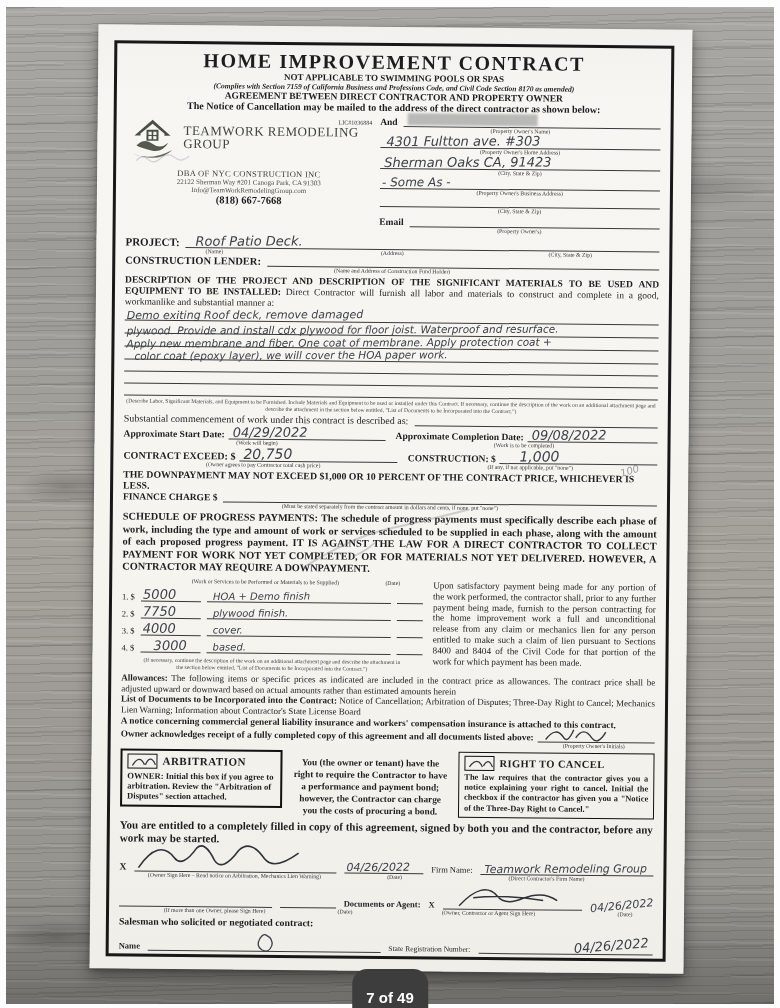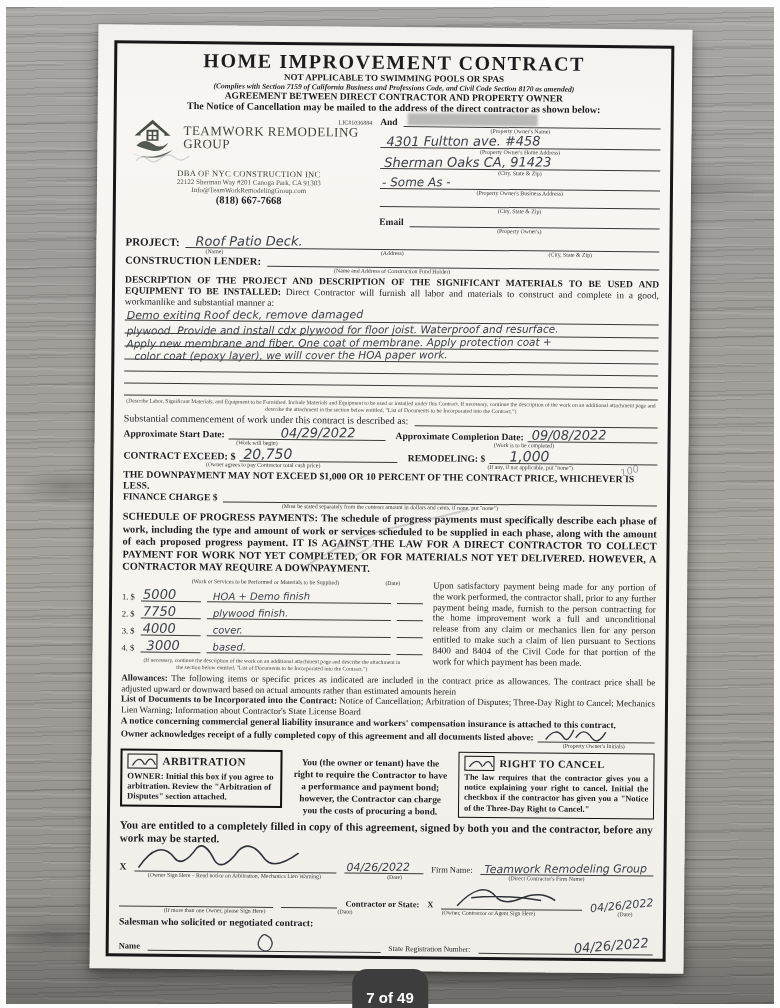"4301 Fultton ave. #458" span.hw { text: 458 -> 303 }
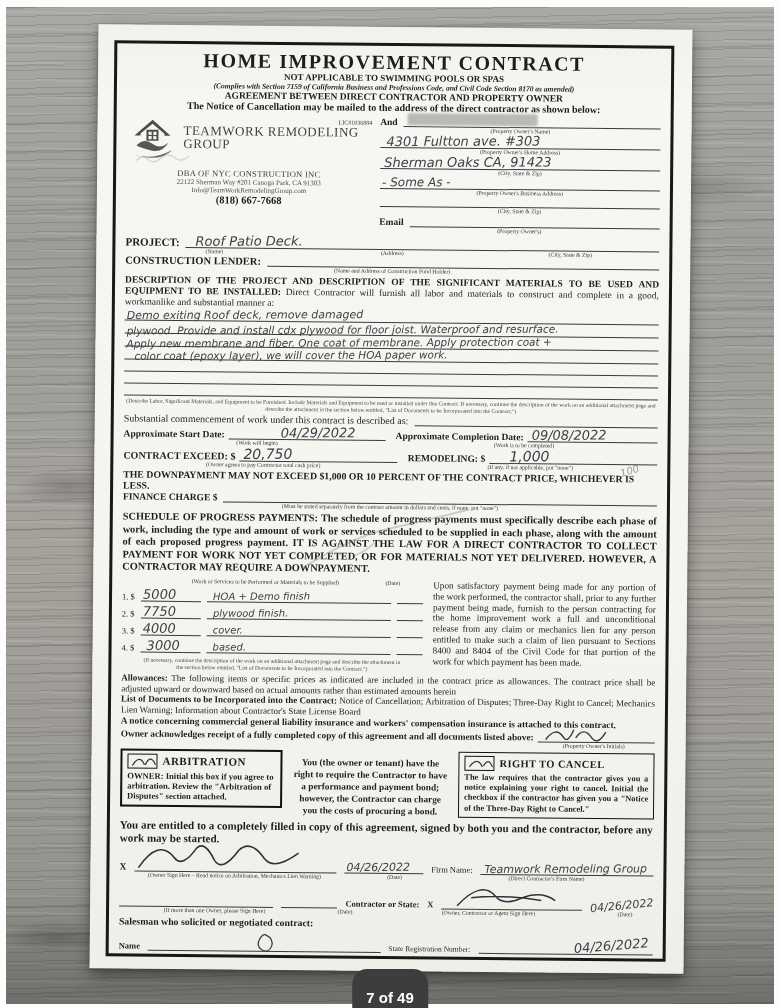"04/29/2022" span.hw { margin-left: 48px -> none }
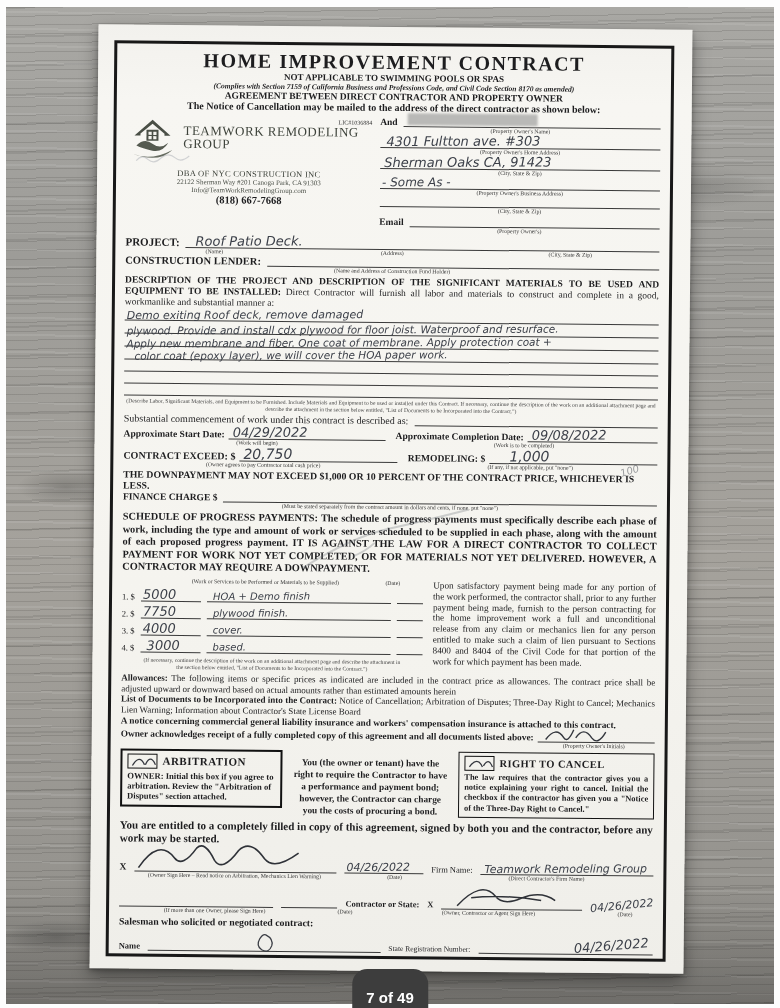"REMODELING: $" span.b { text: REMODELING -> CONSTRUCTION }
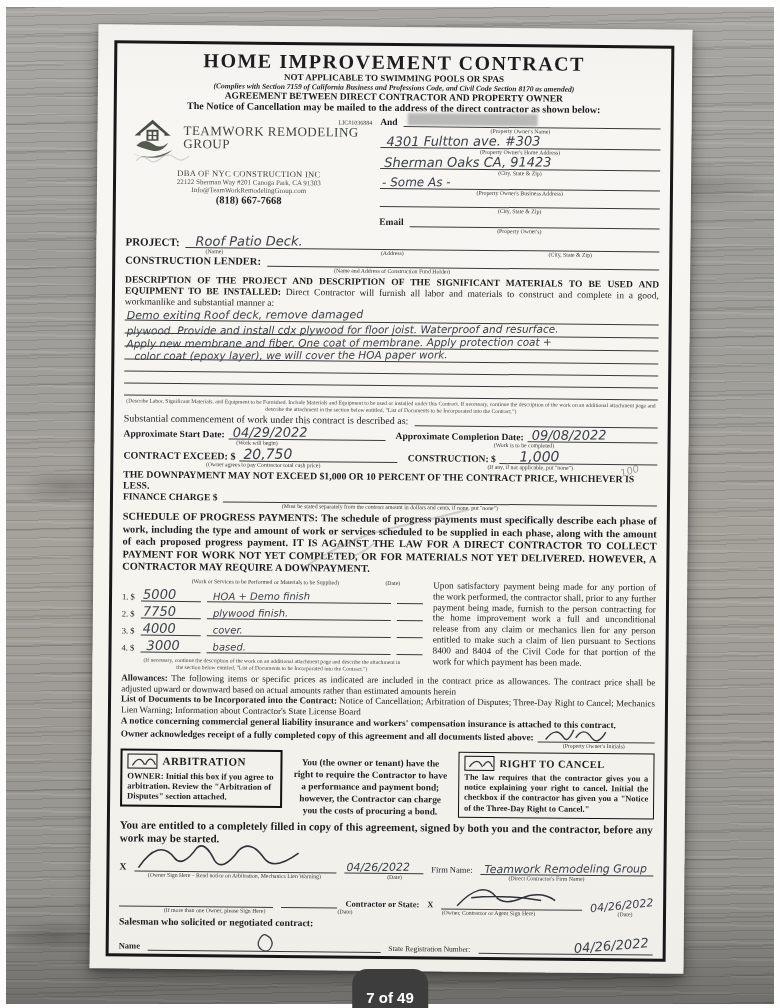"3000" span.hw { left: 6px -> 13px }
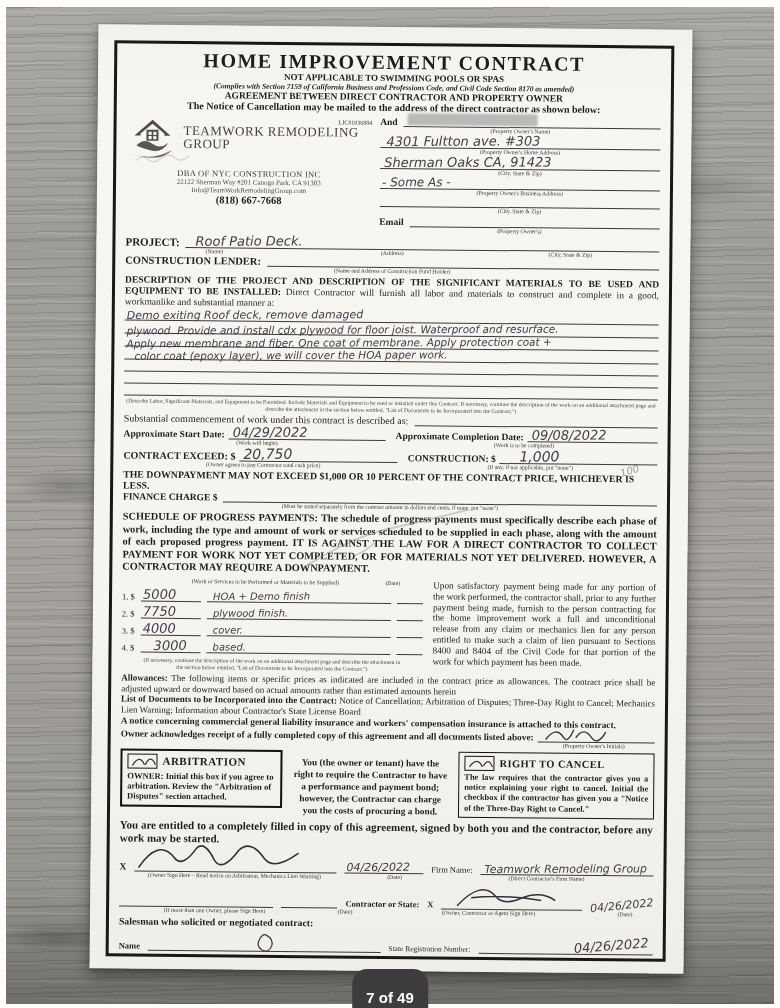"Contractor or State:" span.b { text: Contractor or State -> Documents or Agent }
